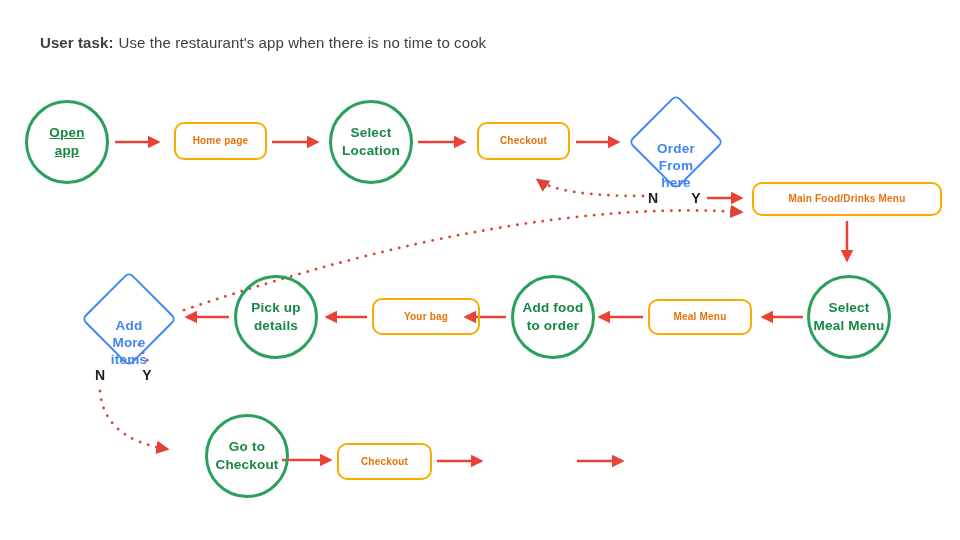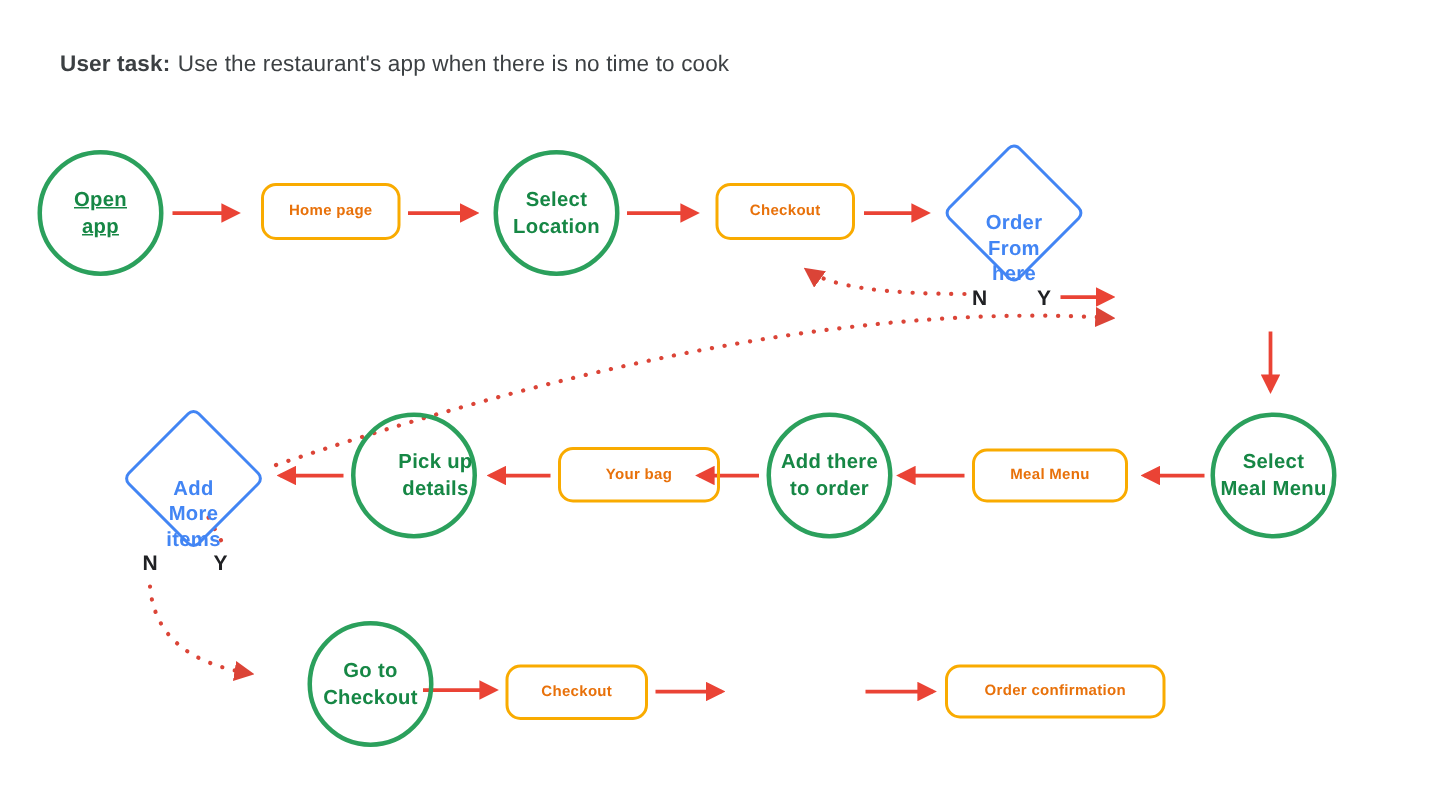"Main Food/Drinks Menu" div.node { html: none -> <div> <span>Main Food/Drinks Menu</span> </div> }
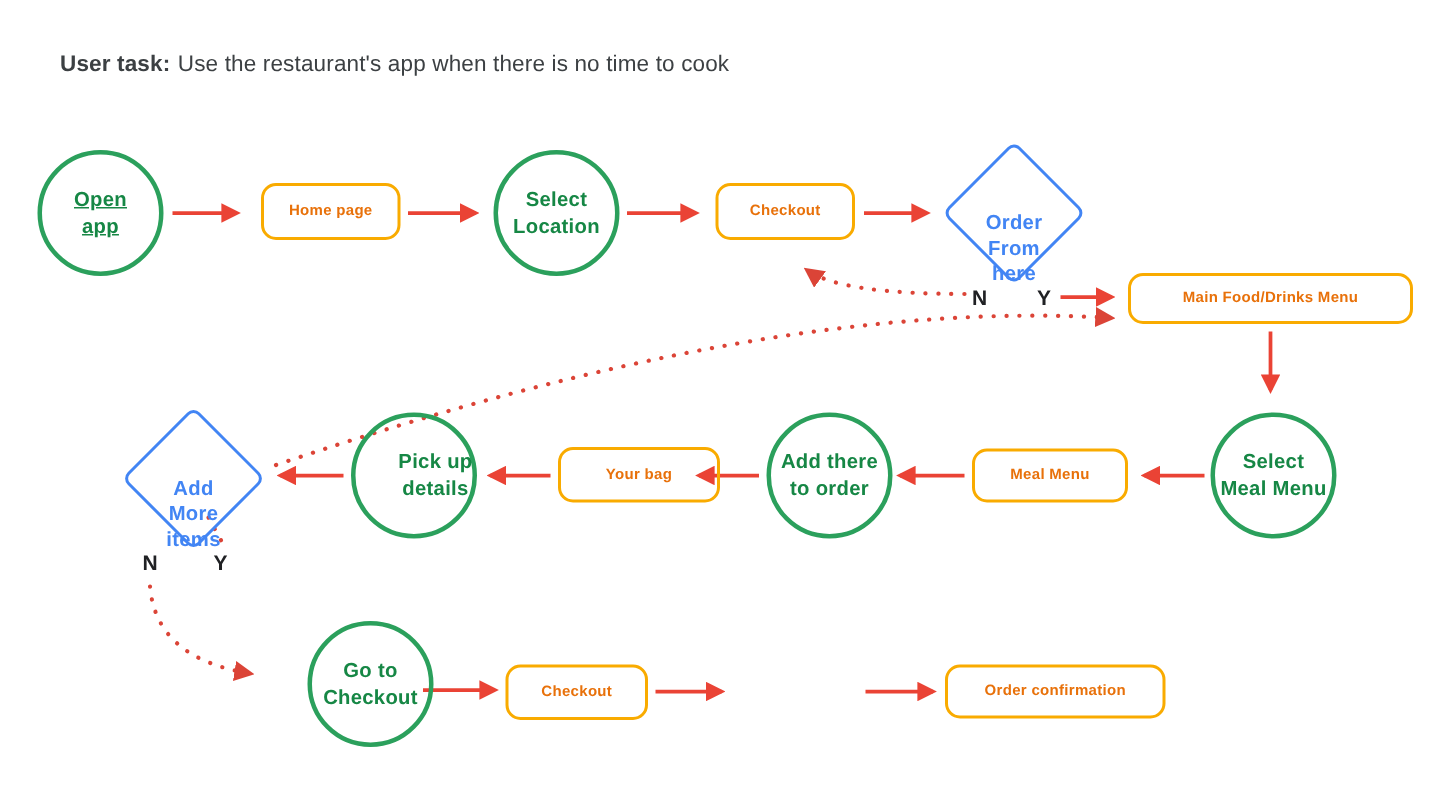"Pick up" div.node { justify-content: flex-end -> none }
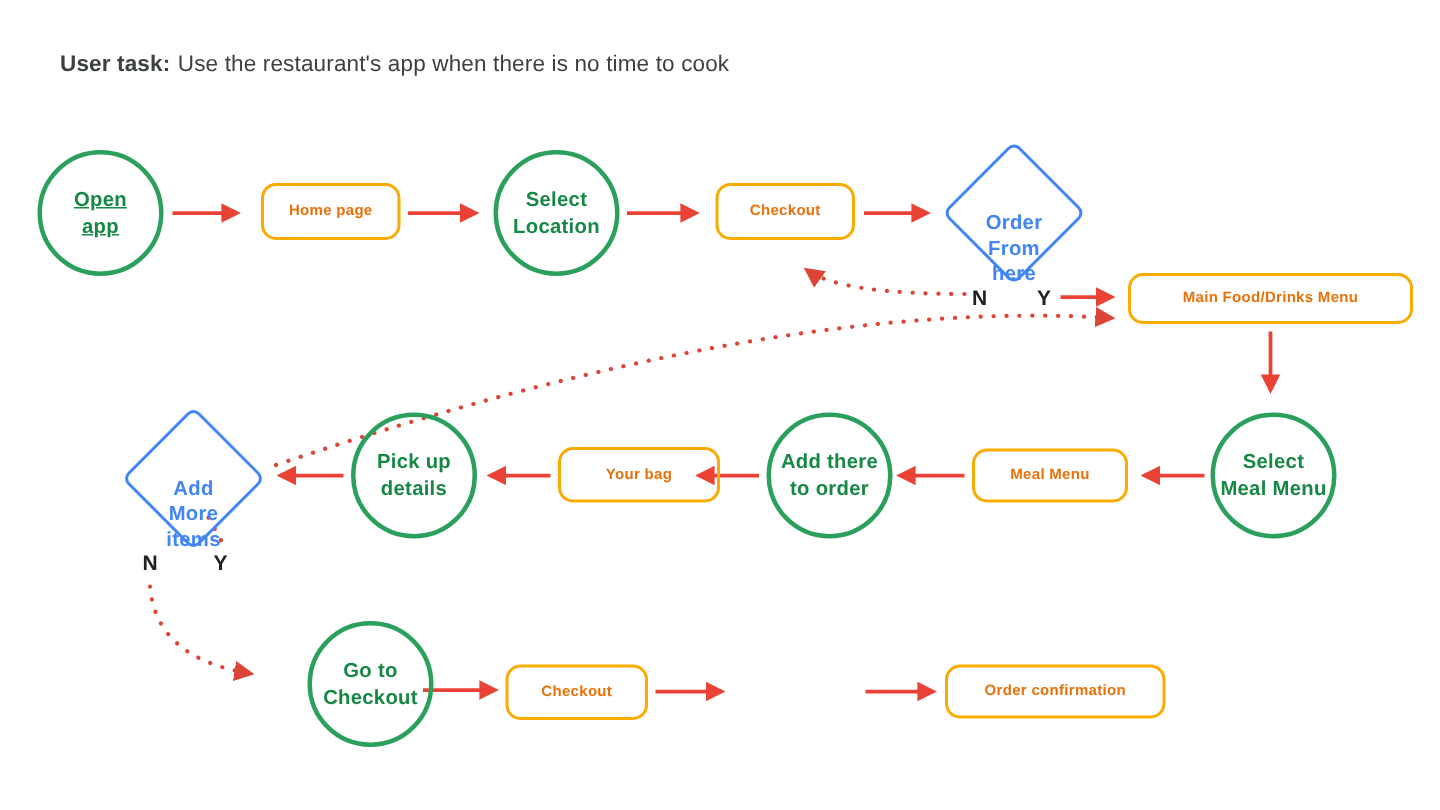"Add there" span.label { text: there -> food }
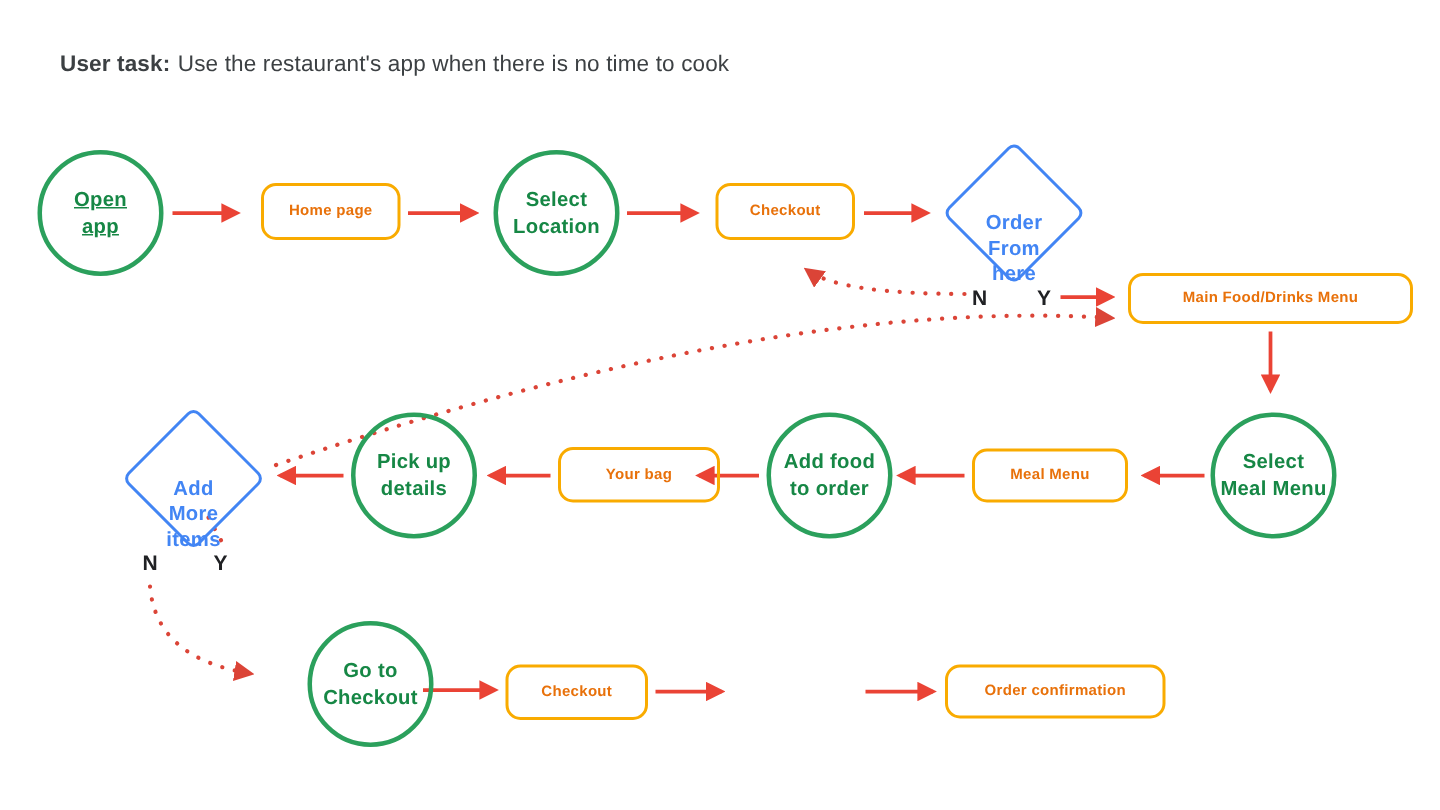"Order confirmation" div.node { html: <div> <span>Order confirmation</span> </div> -> none }
